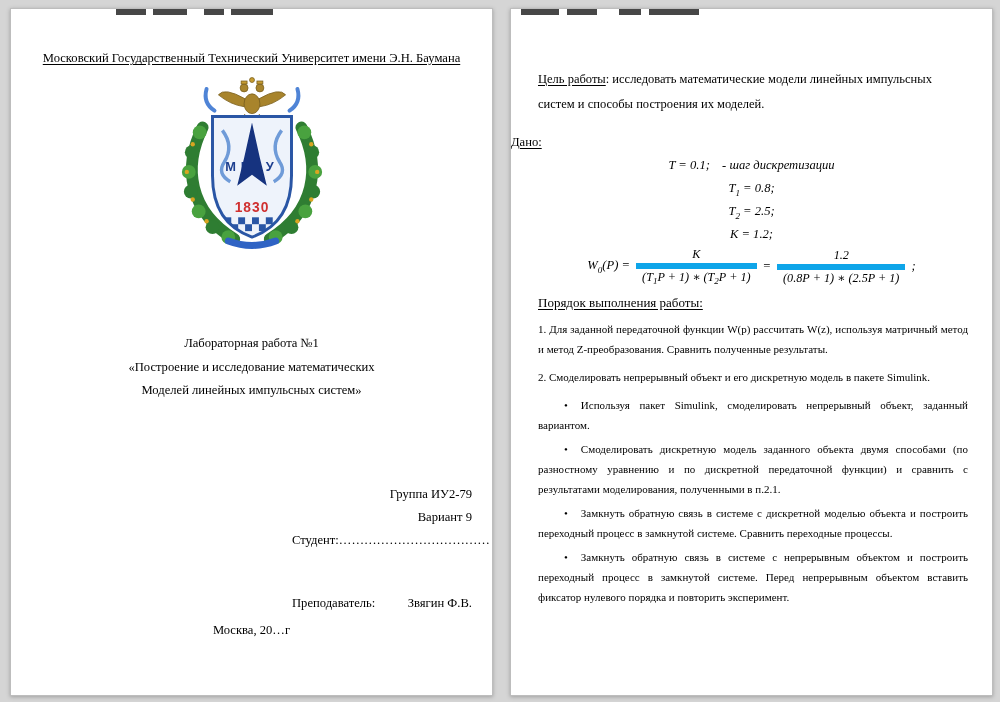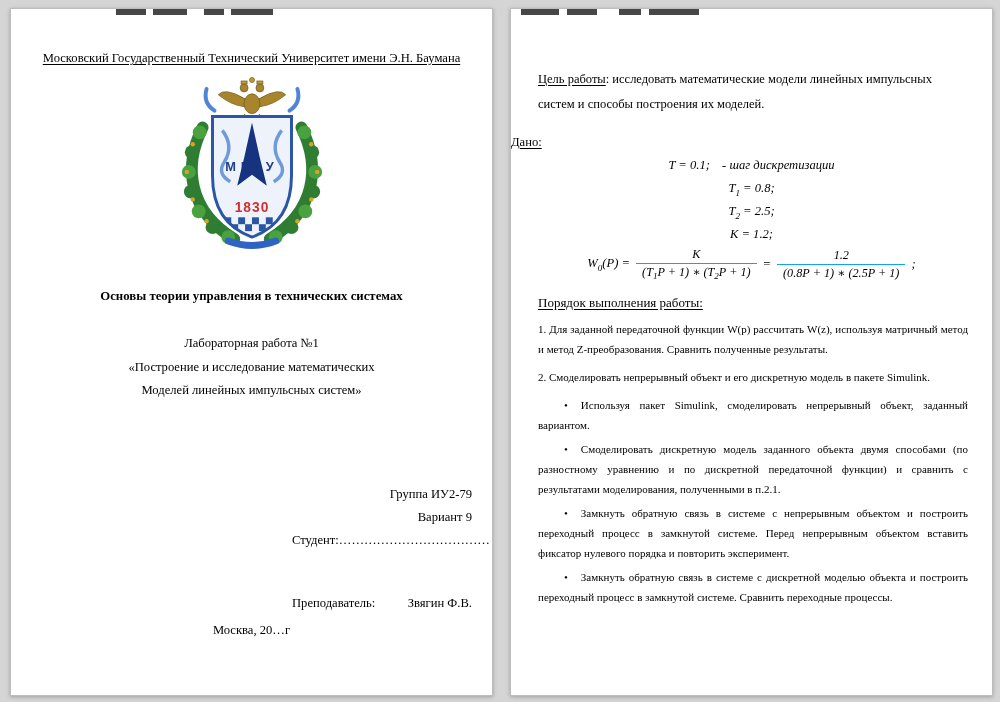"(T1P + 1) ∗ (T2P" .frac .den { border-top: 1px solid #0ea5e9 -> 6px solid #0ea5e9 }
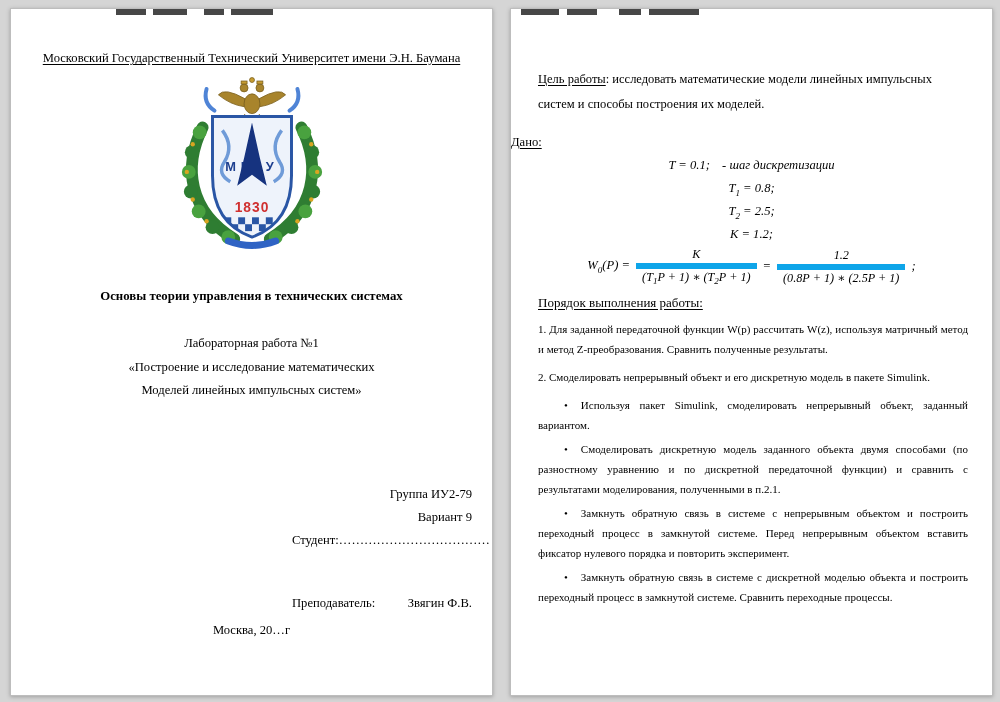"Основы теории управления в технических" div.cline { html: <div>Основы теории управления в технических системах</div> -> none }
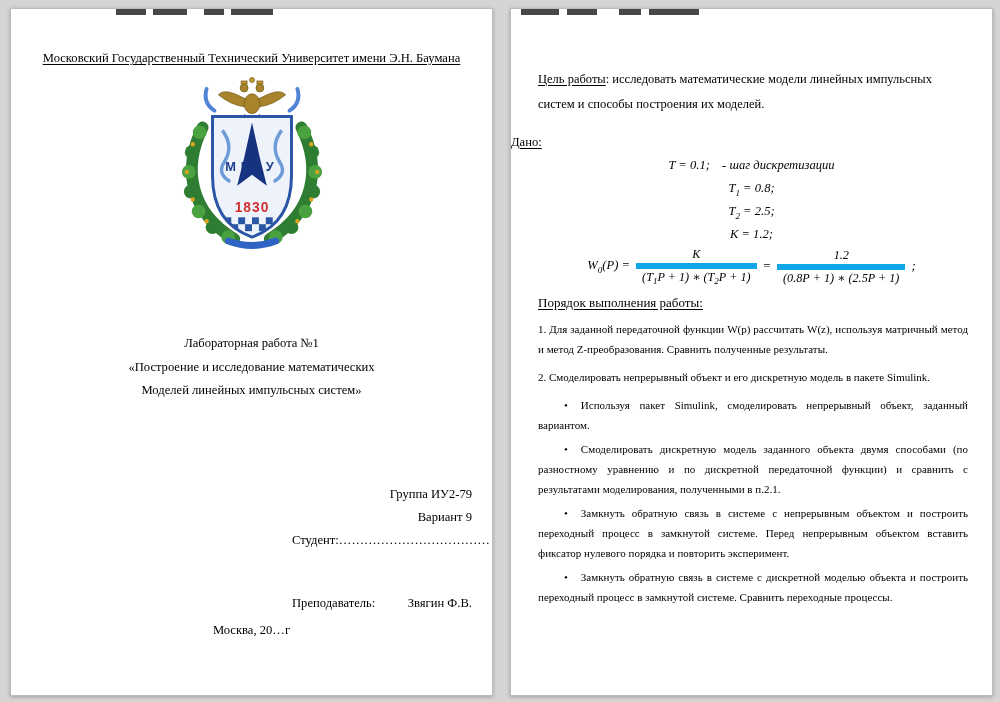"• Замкнуть обратную связь в" p.bullet { order: before "• Замкнуть обратную связь в системе с дискретной" -> after "• Замкнуть обратную связь в системе с дискретной" }
